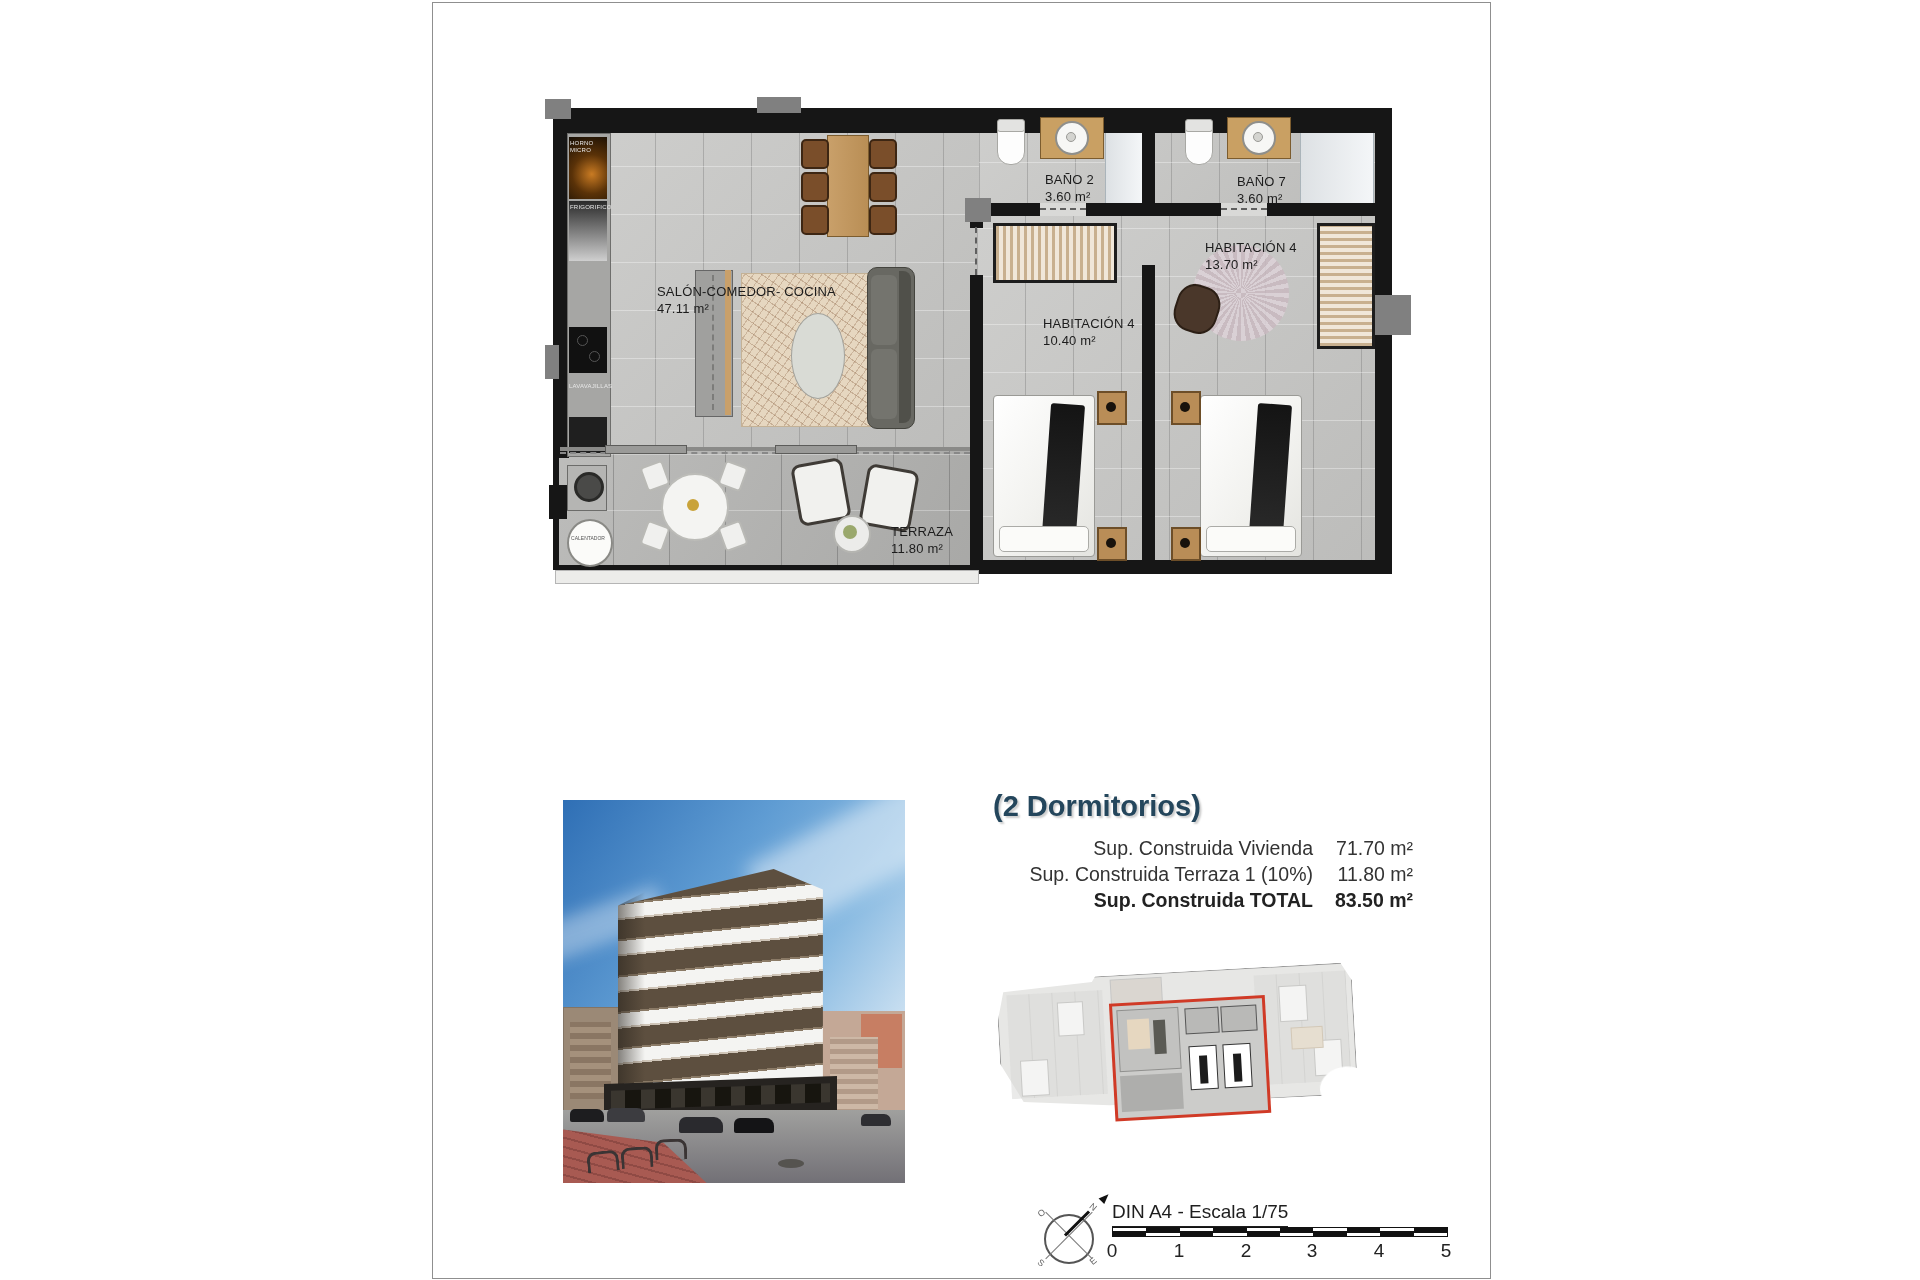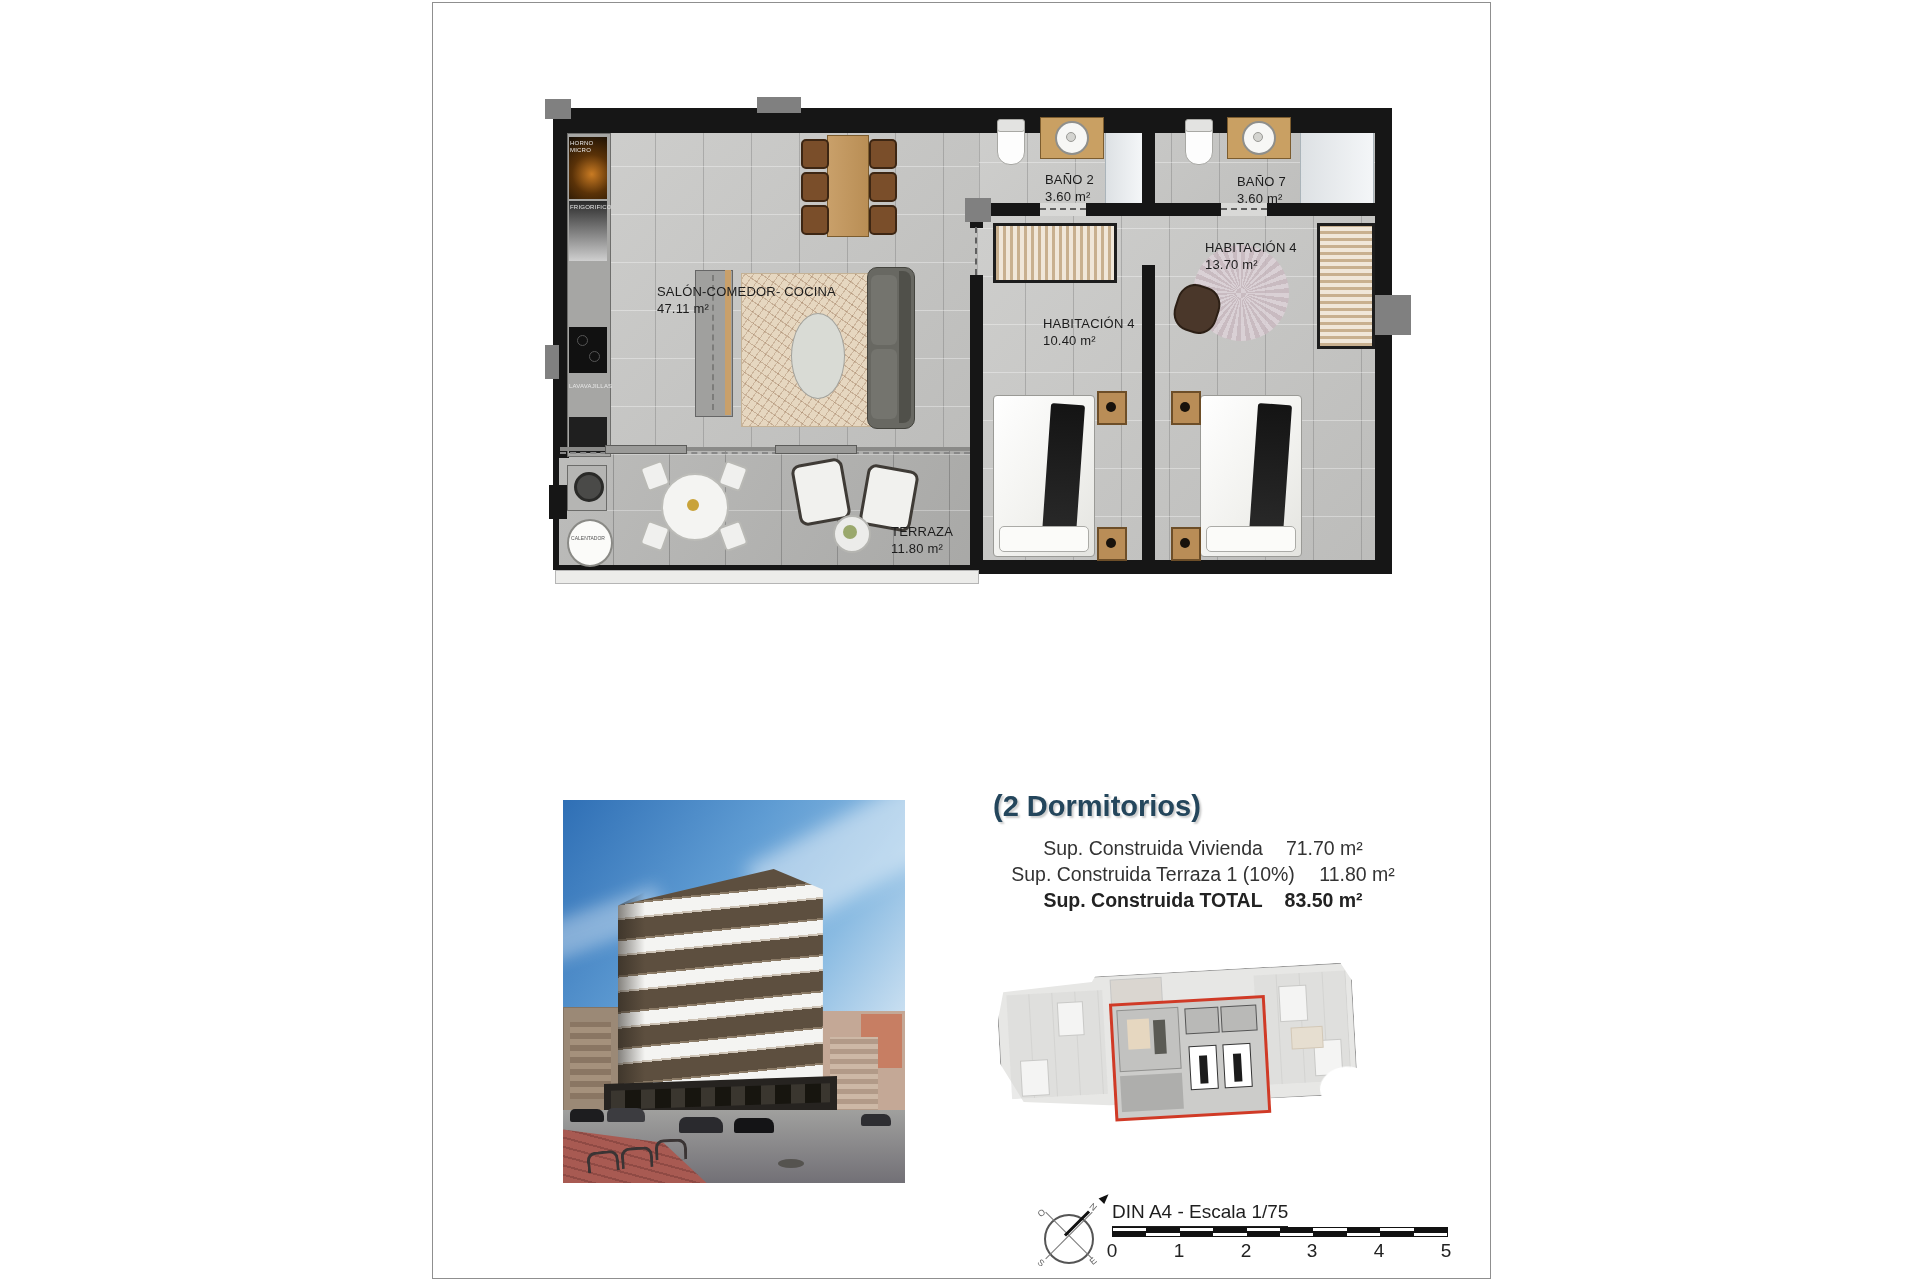"Sup. Construida Vivienda" .srow { justify-content: center -> flex-end }
